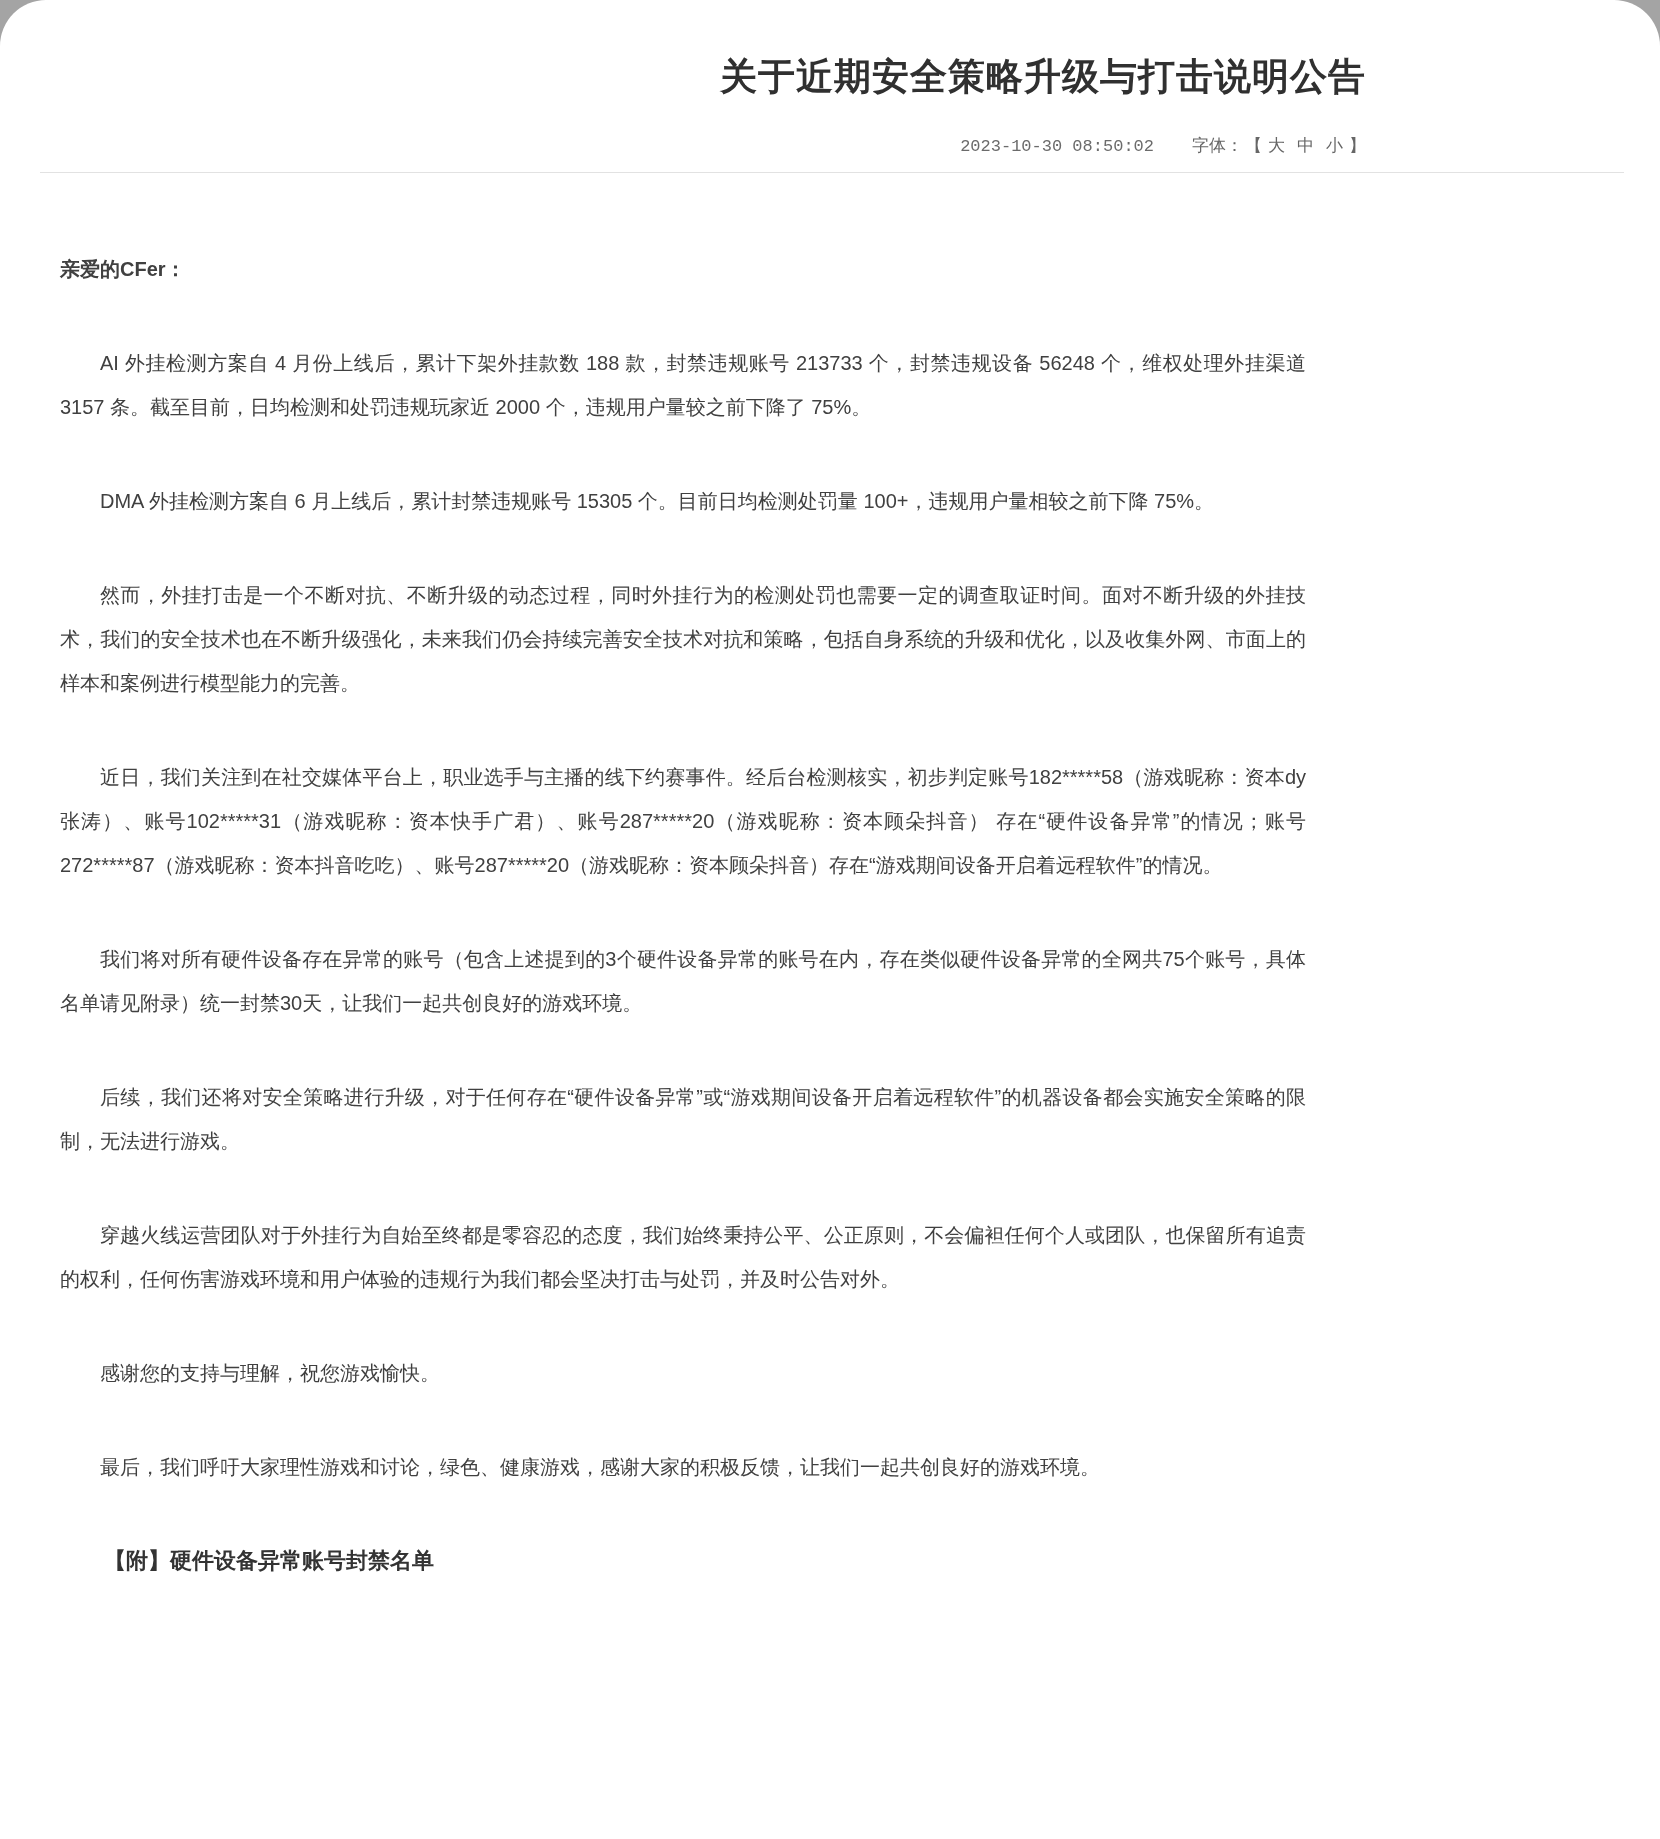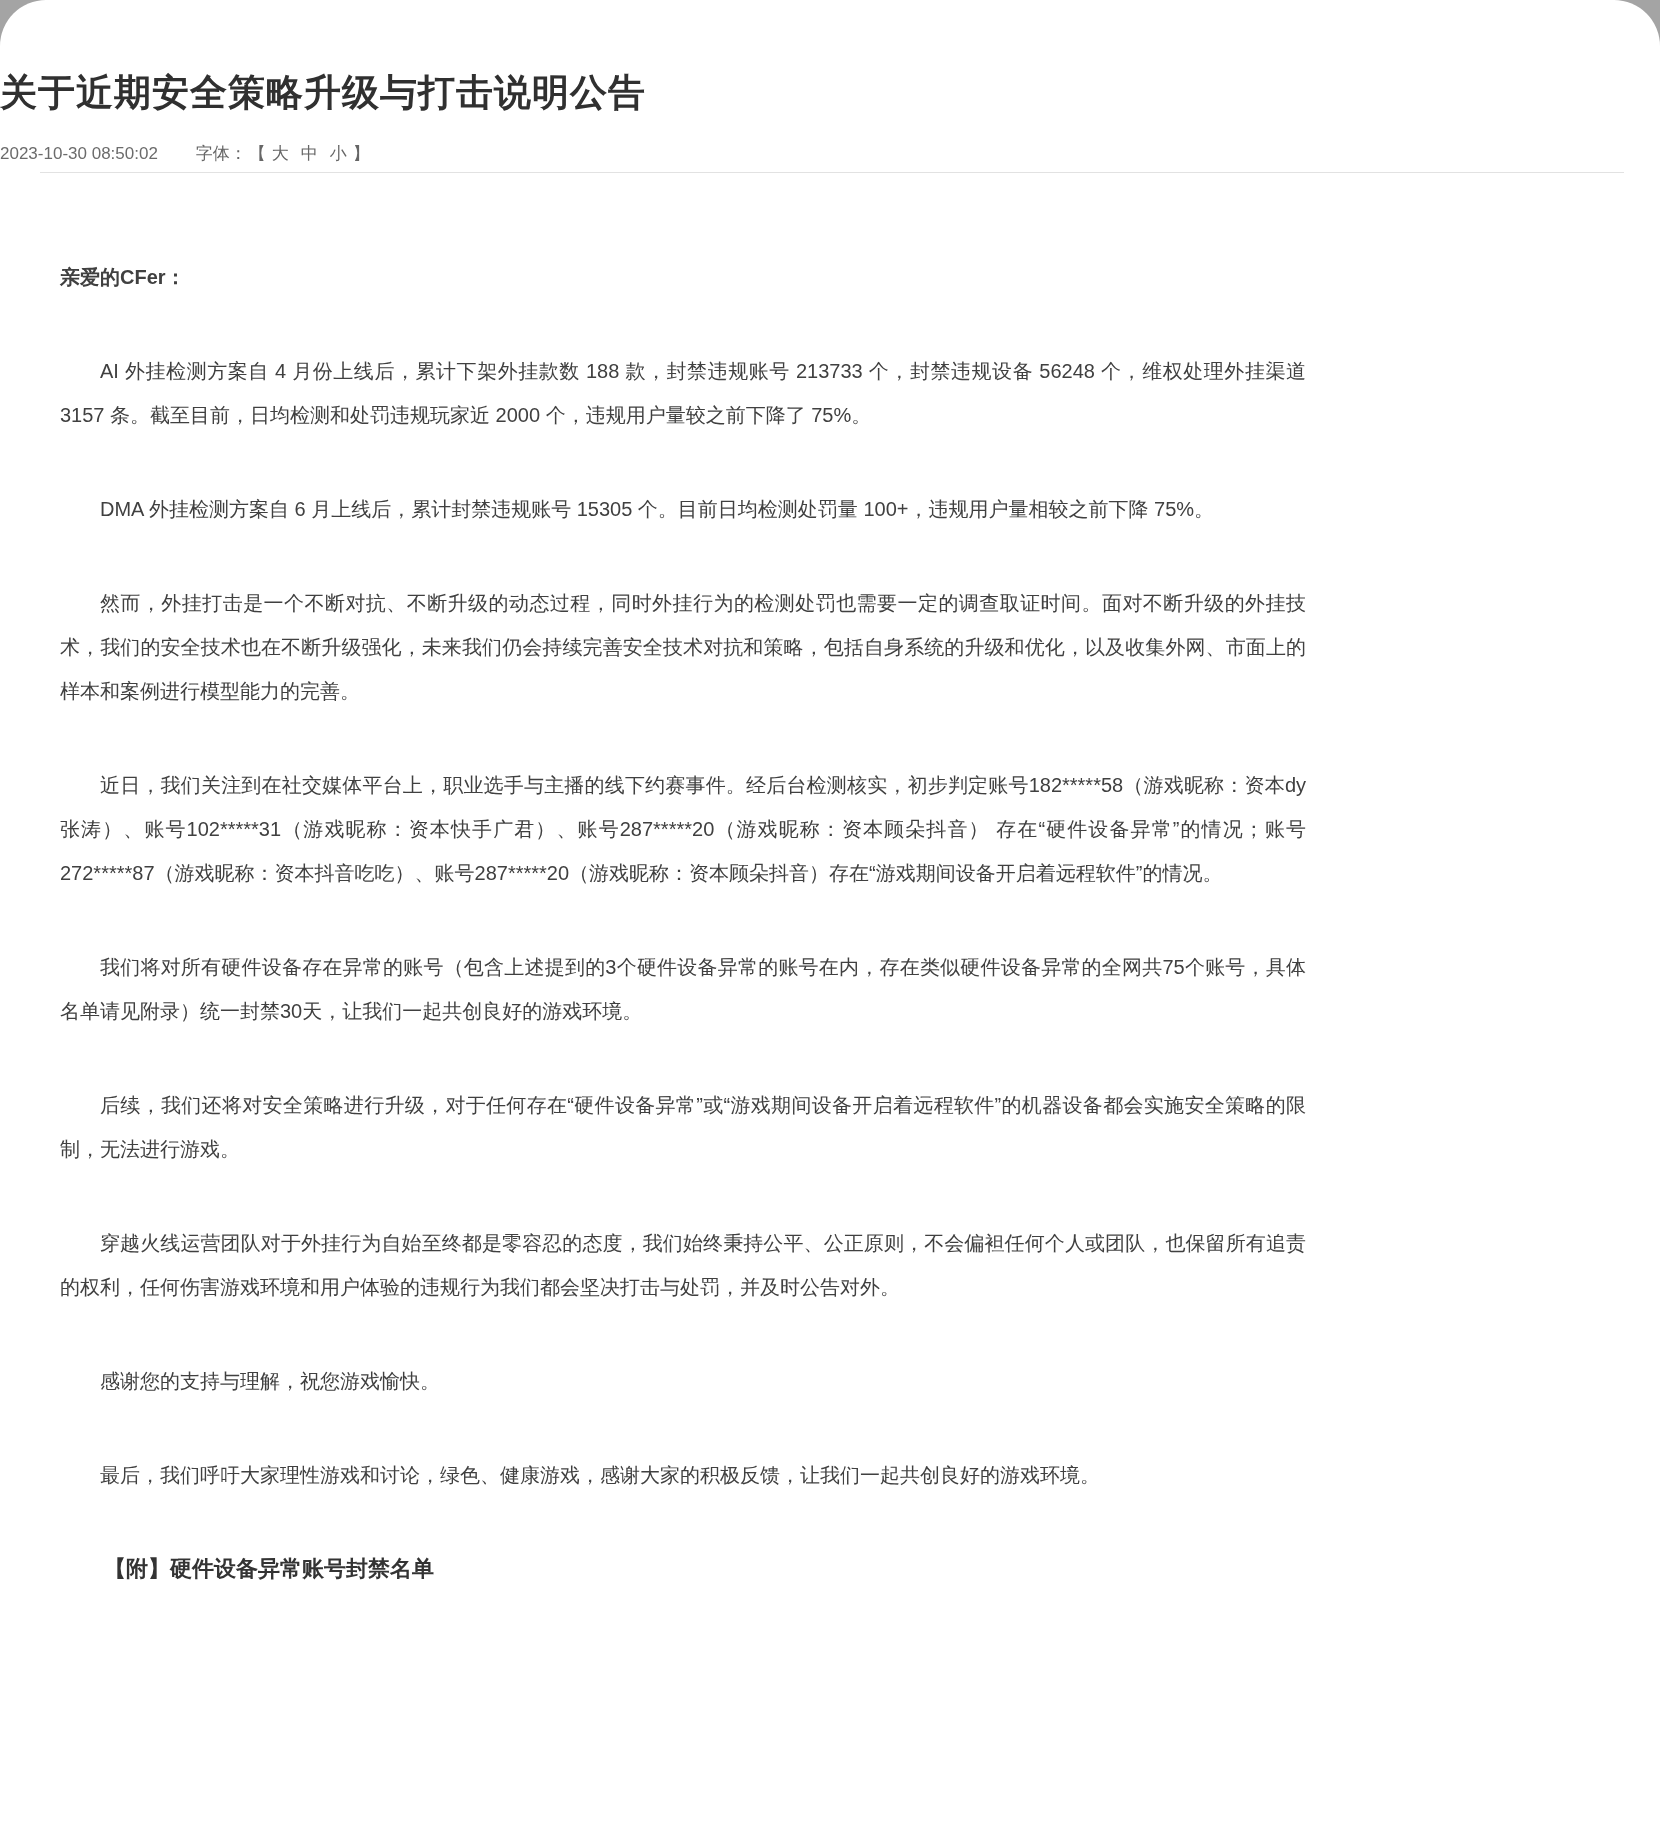"关于近期安全策略升级与打击说明公告" .header { font-family: none -> Liberation Mono, monospace; padding-top: 68px -> 52px; text-align: left -> right }
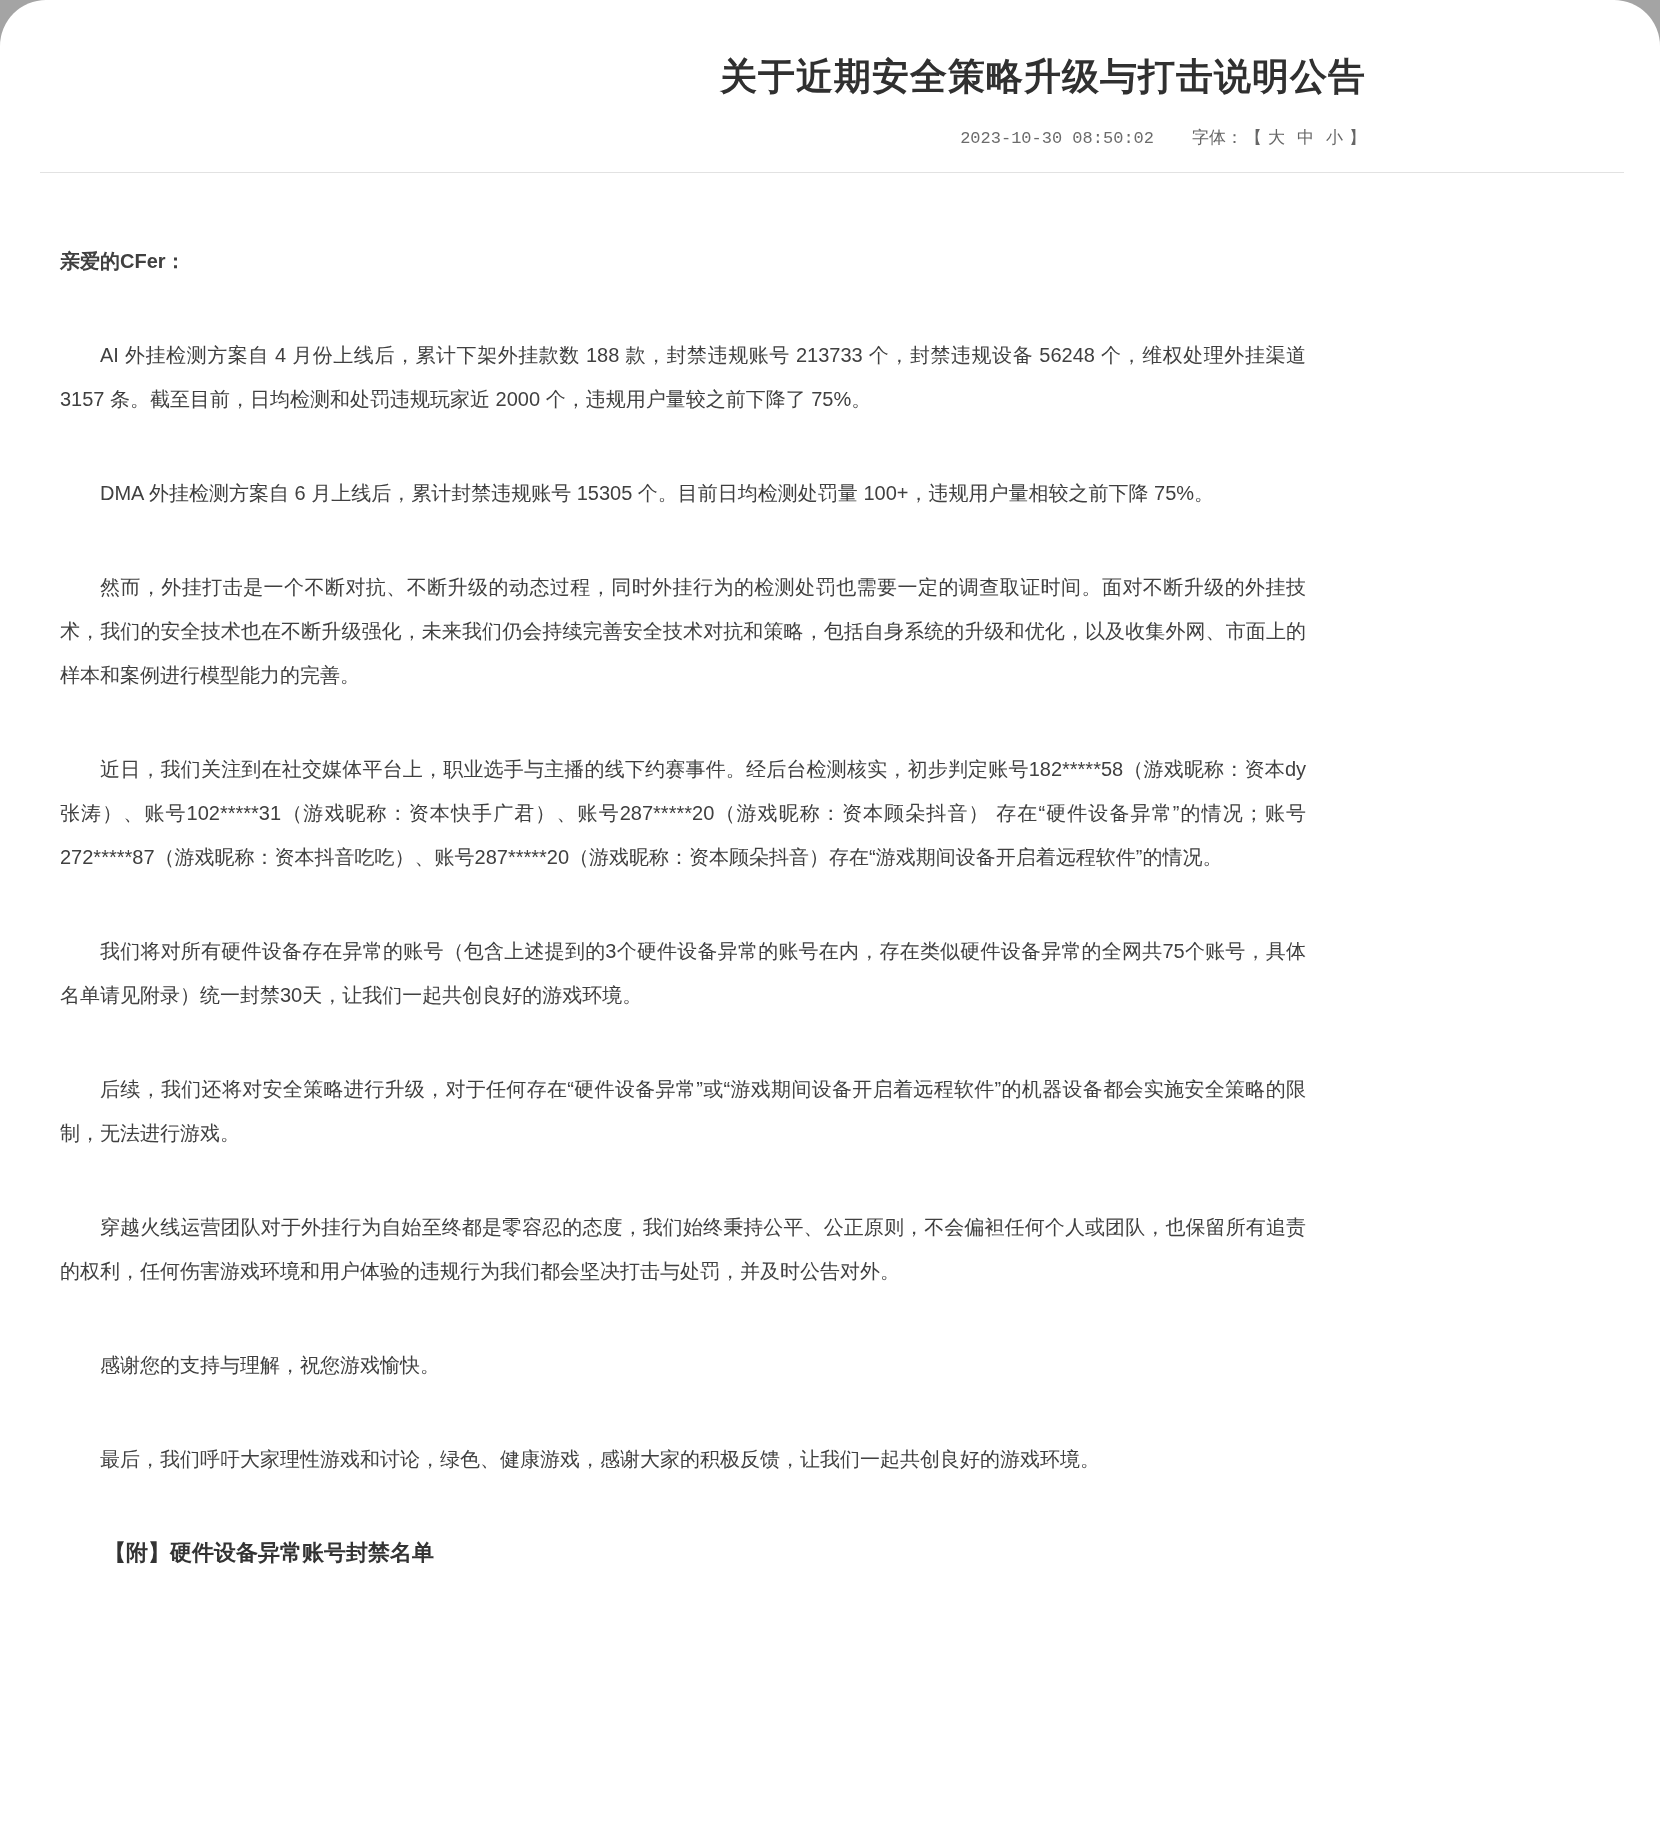"2023-10-30 08:50:02 字体：【 大 中" .meta { margin-top: 24px -> 32px }
